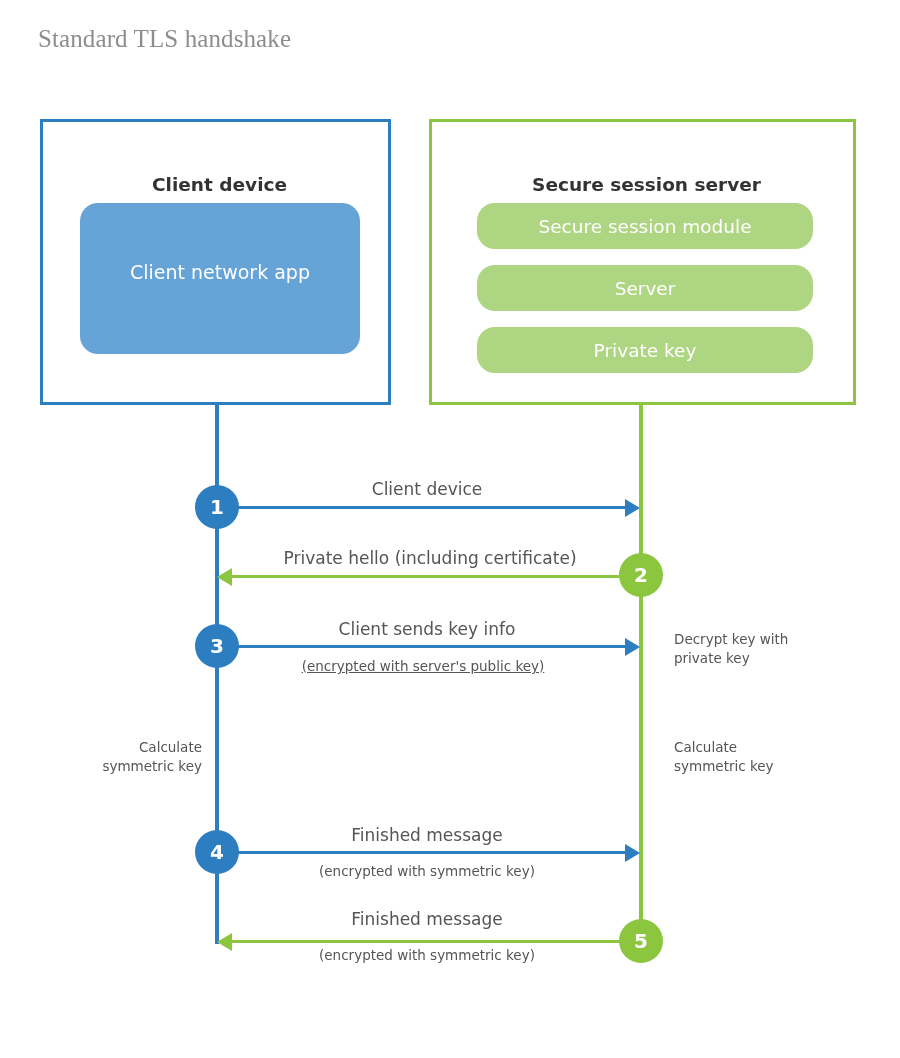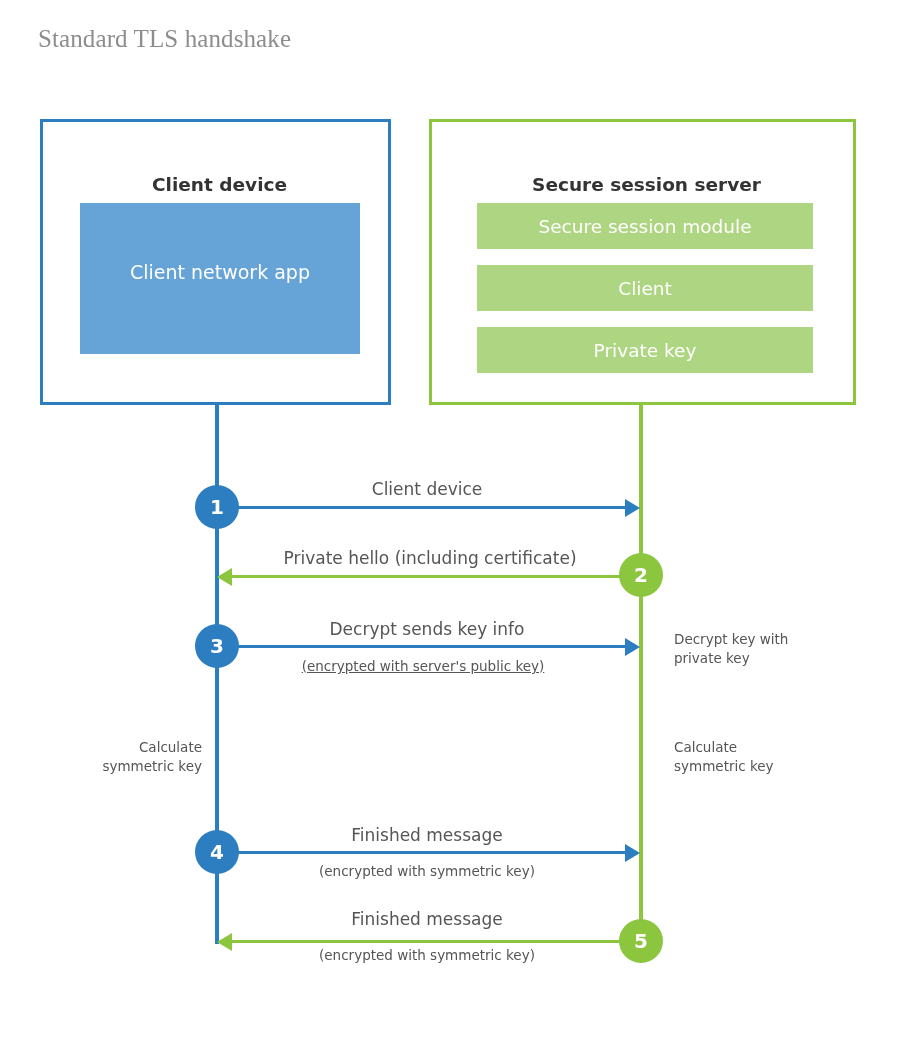"Secure session module" .inner-block { border-radius: none -> 18px }
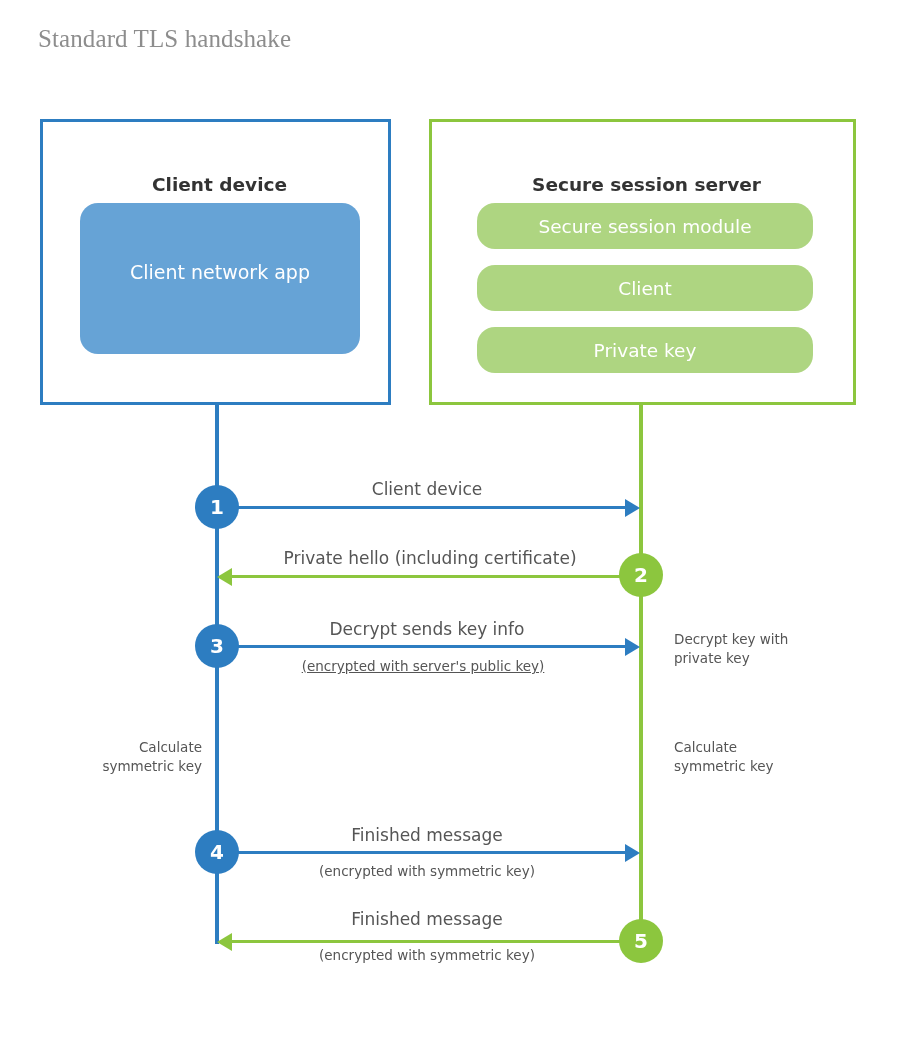"Client" span { text: Client -> Server }
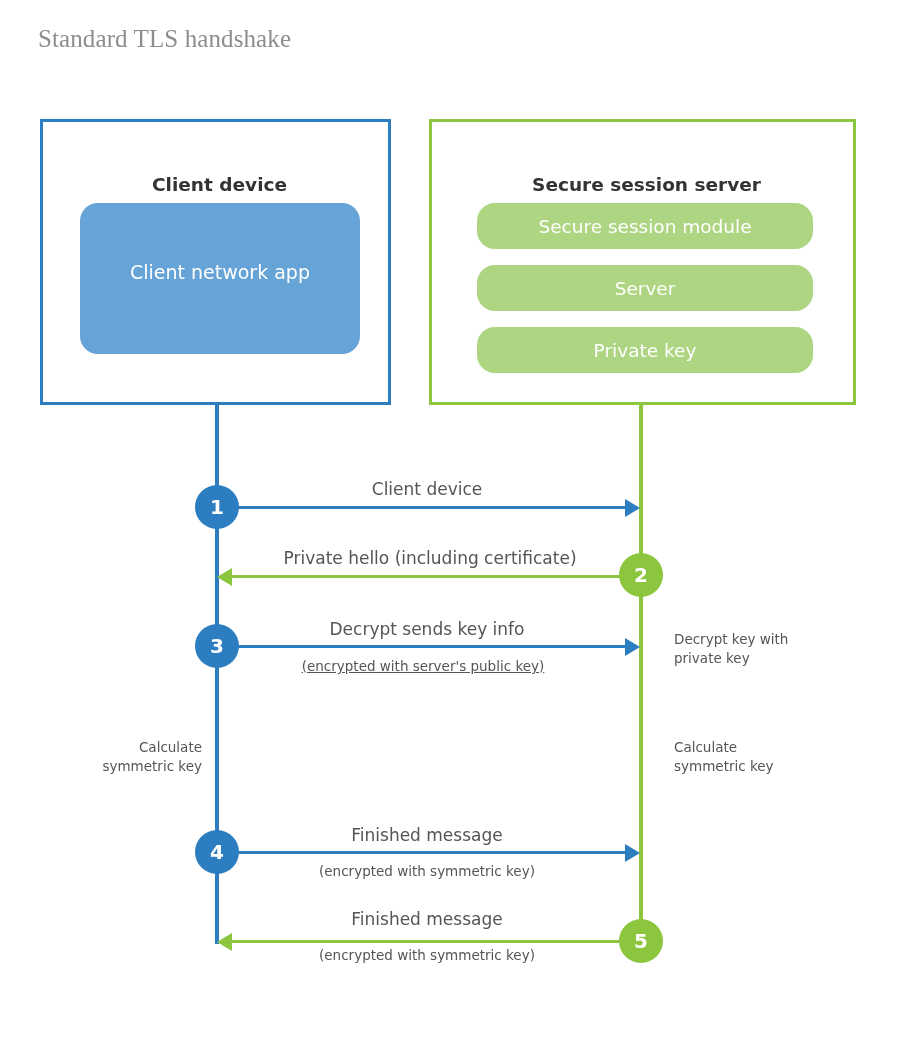"Decrypt sends key info" div.msg-label { text: Decrypt -> Client }
